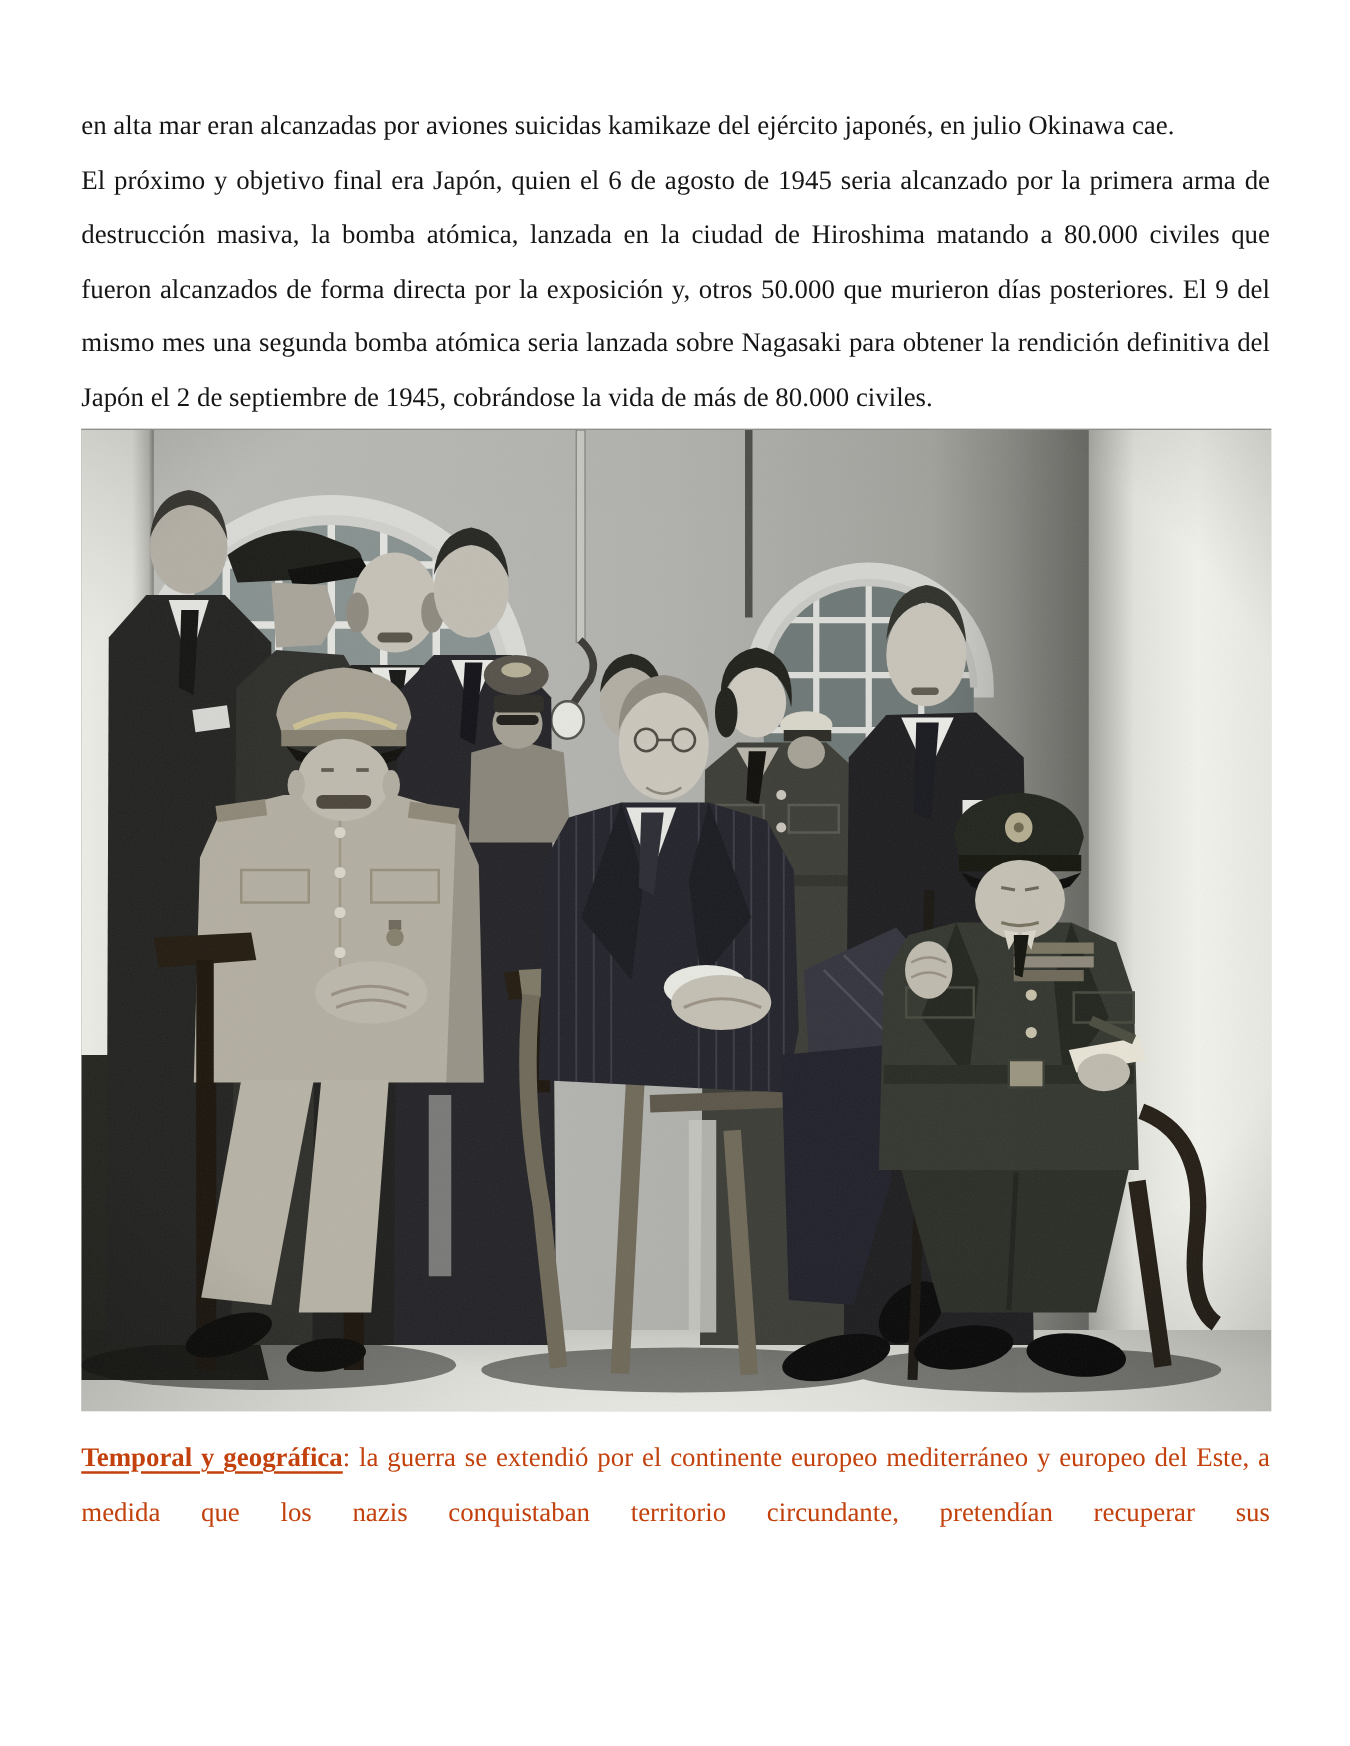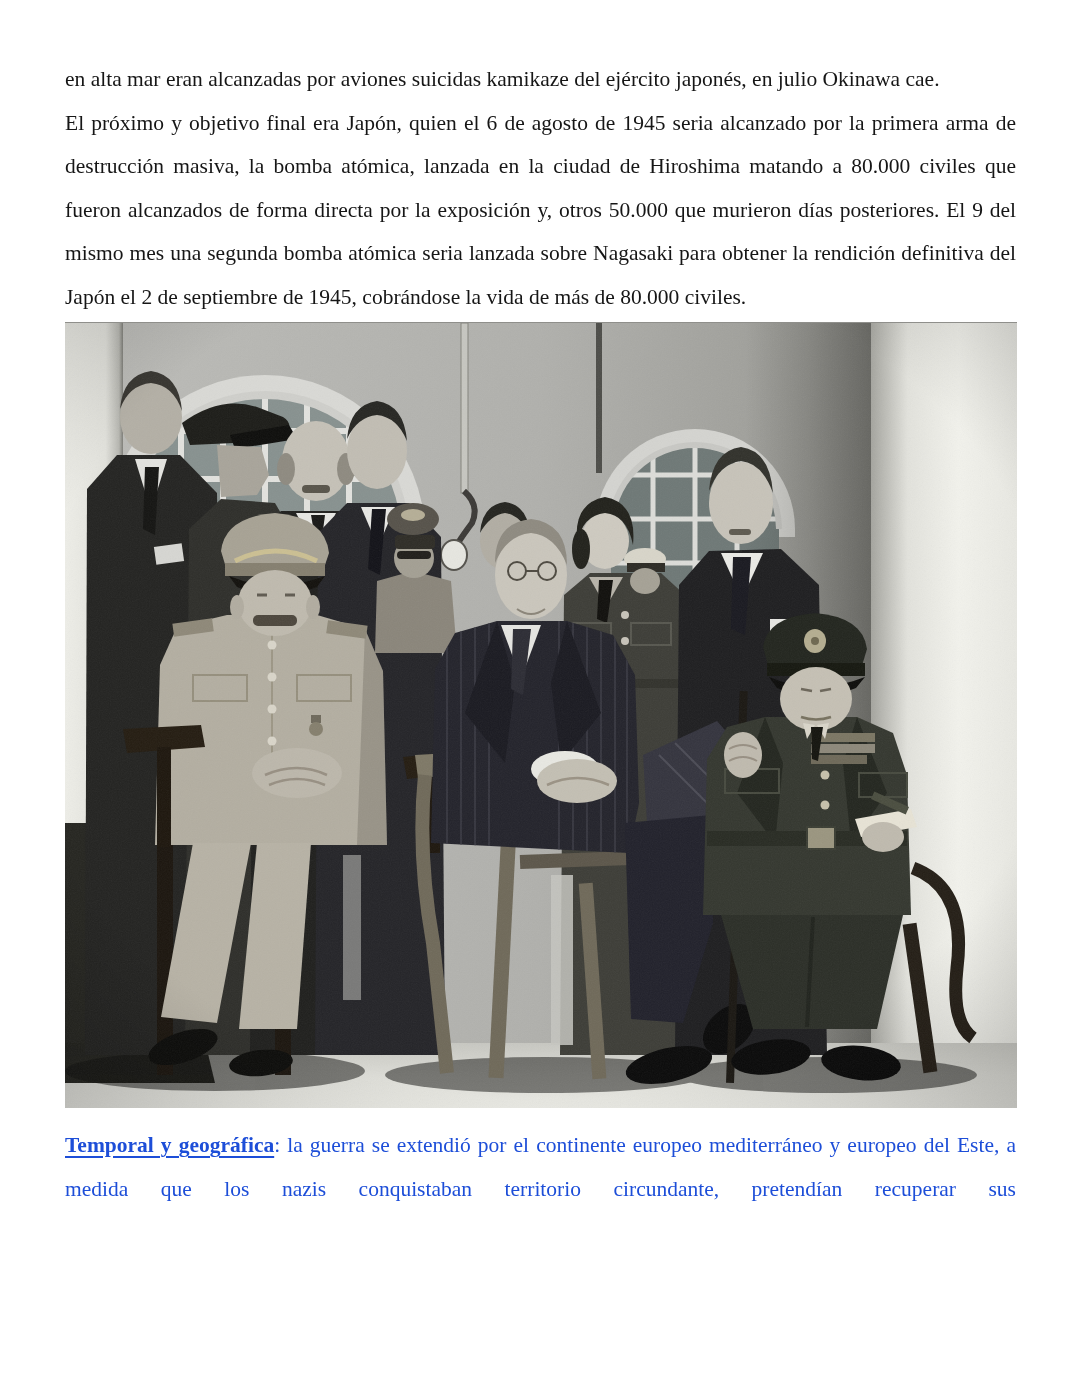"en alta mar eran alcanzadas" .content { padding: 58px 64px 0 65px -> 79px 64px 0 65px }
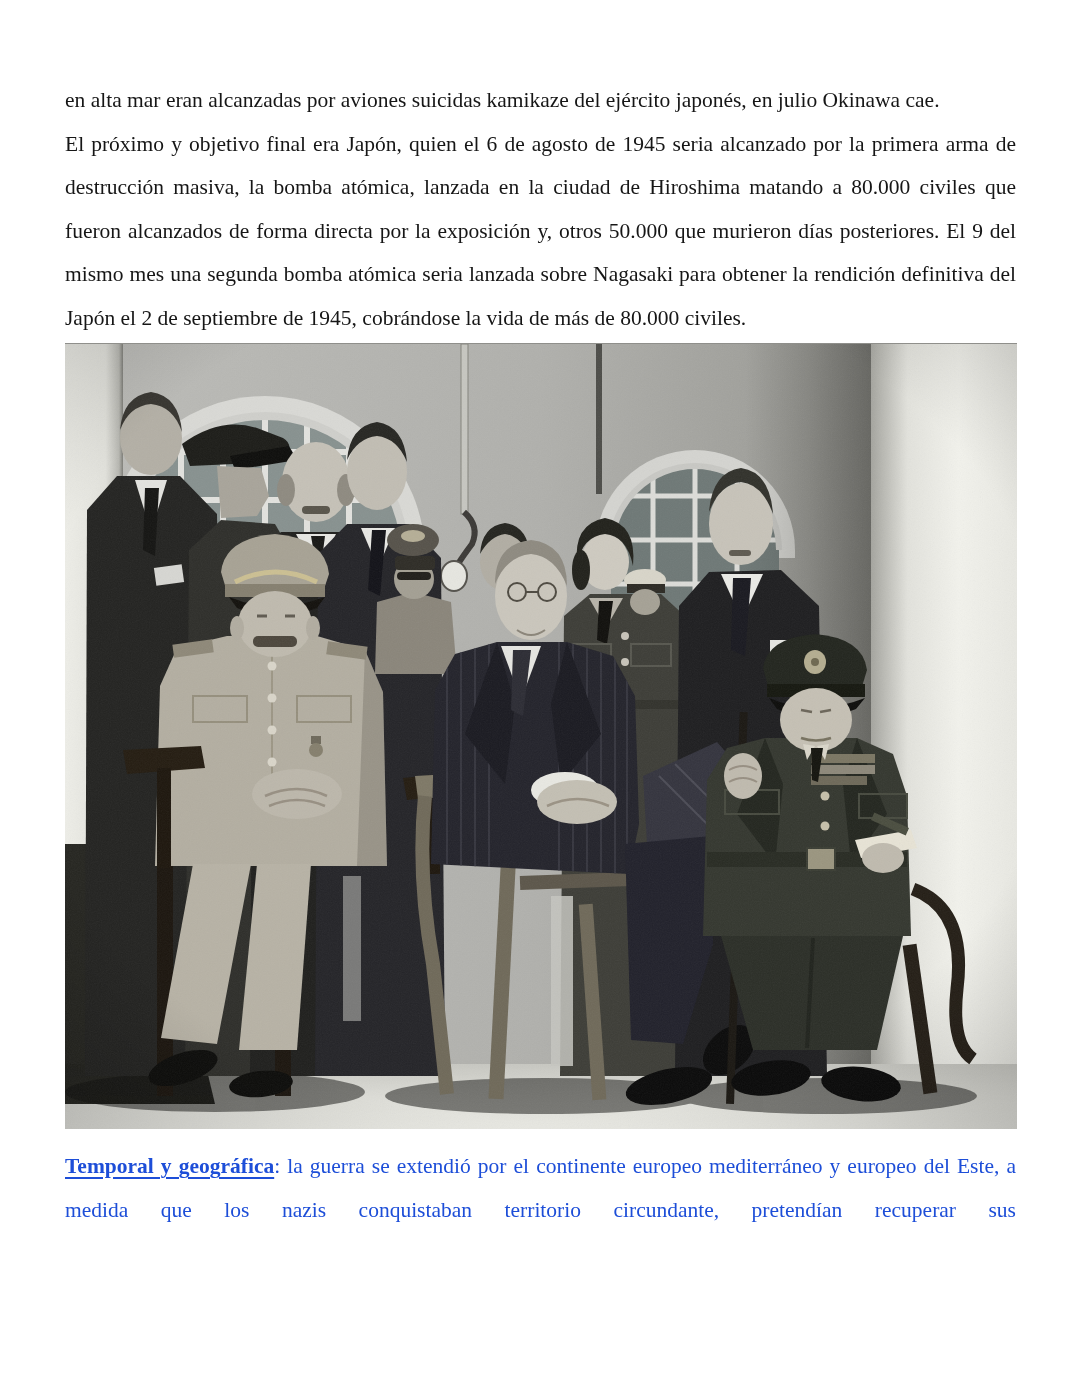"Temporal y geográfica: la guerra" p.para-lead { color: #1d4ed8 -> #c2410c }
